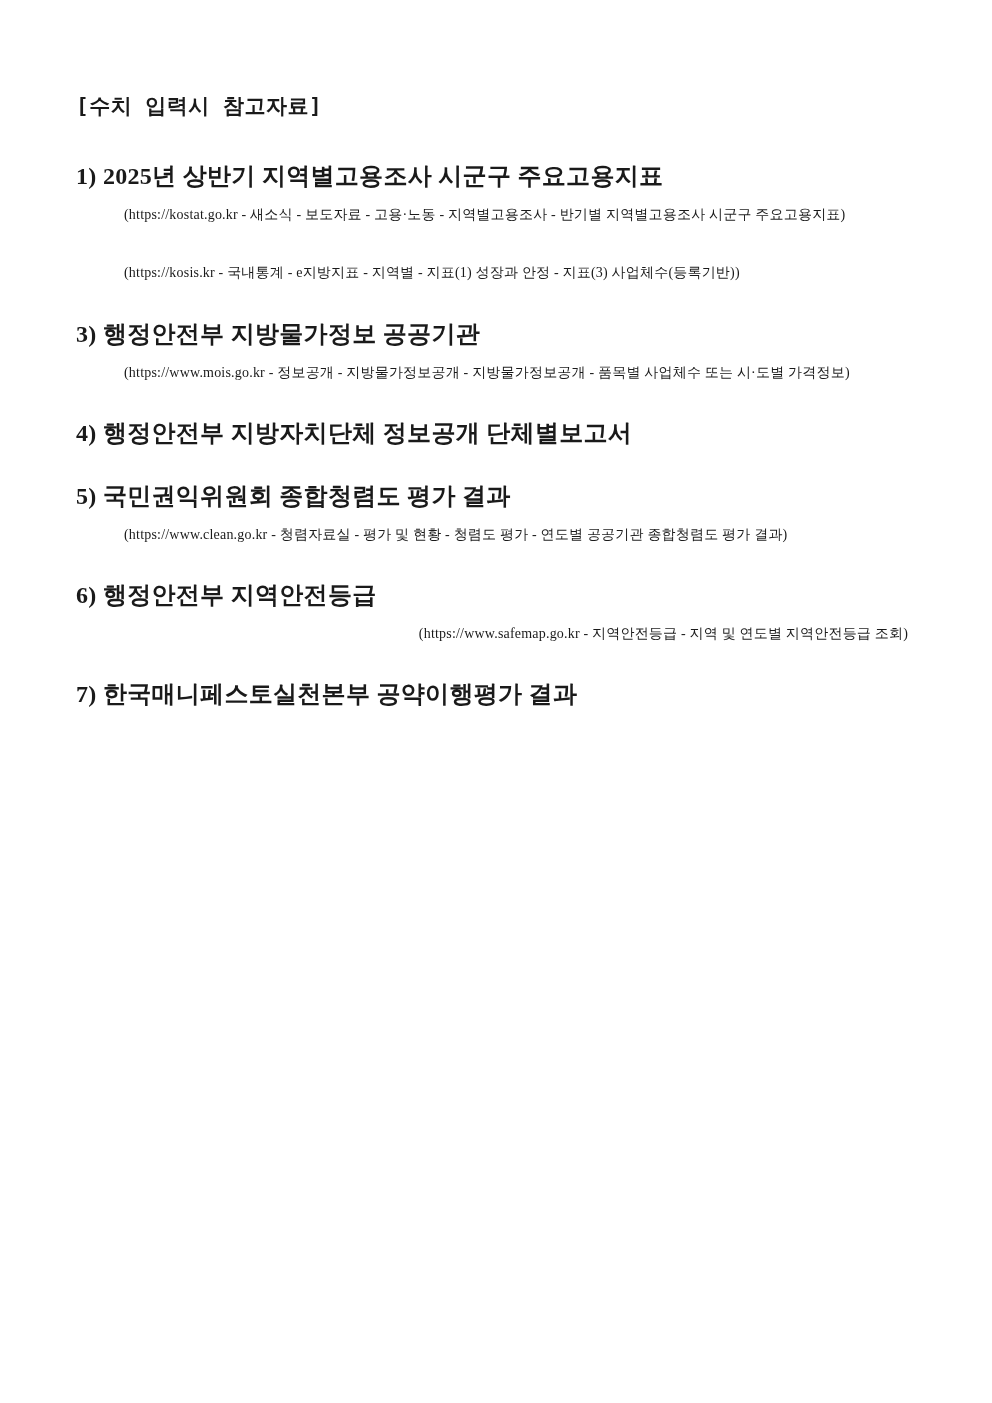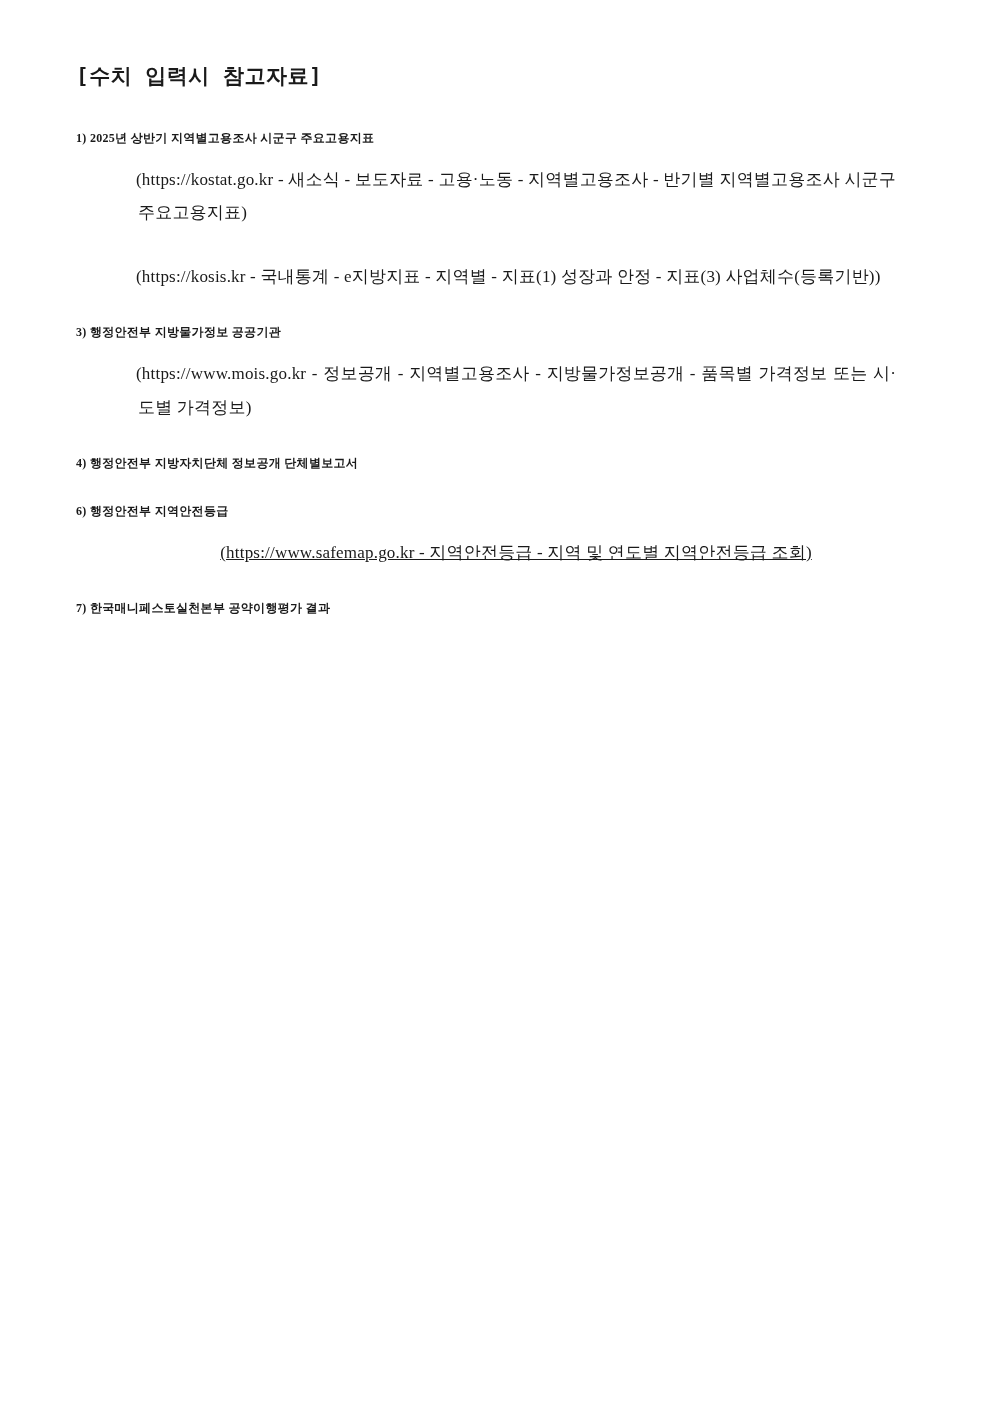"[수치 입력시 참고자료]" .page { padding: 62px 76px 40px 76px -> 92px 76px 40px 76px }
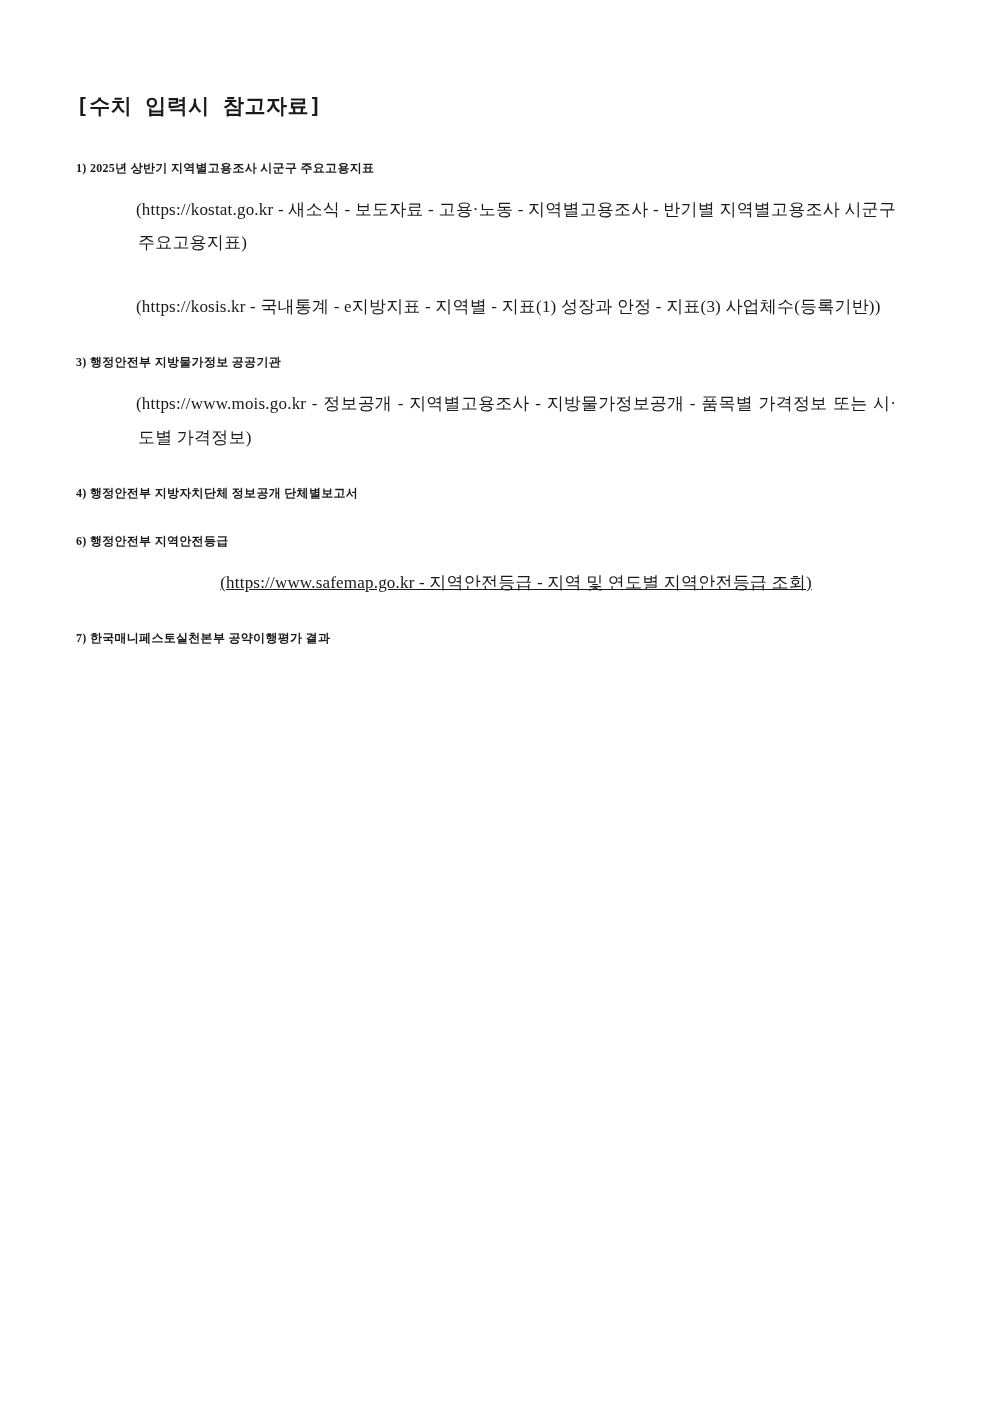"1) 2025년 상반기 지역별고용조사 시군구" .ref-heading { font-size: 12px -> 24px }
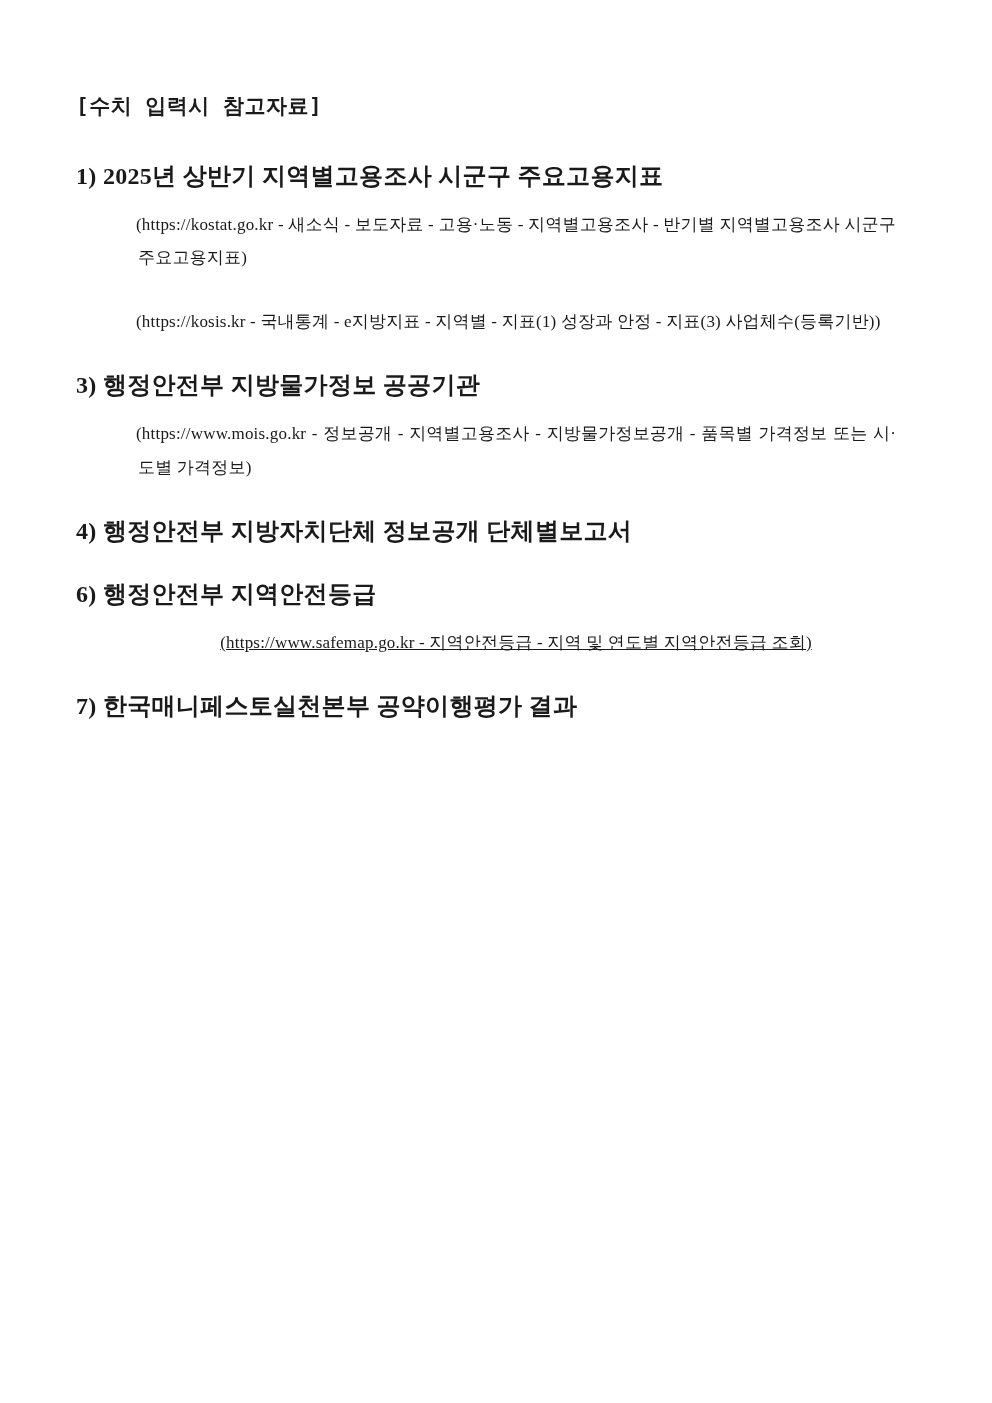"(https://kostat.go.kr - 새소식 - 보도자료" .ref-body { font-size: 17px -> 14px; margin: 16px -> 4px }
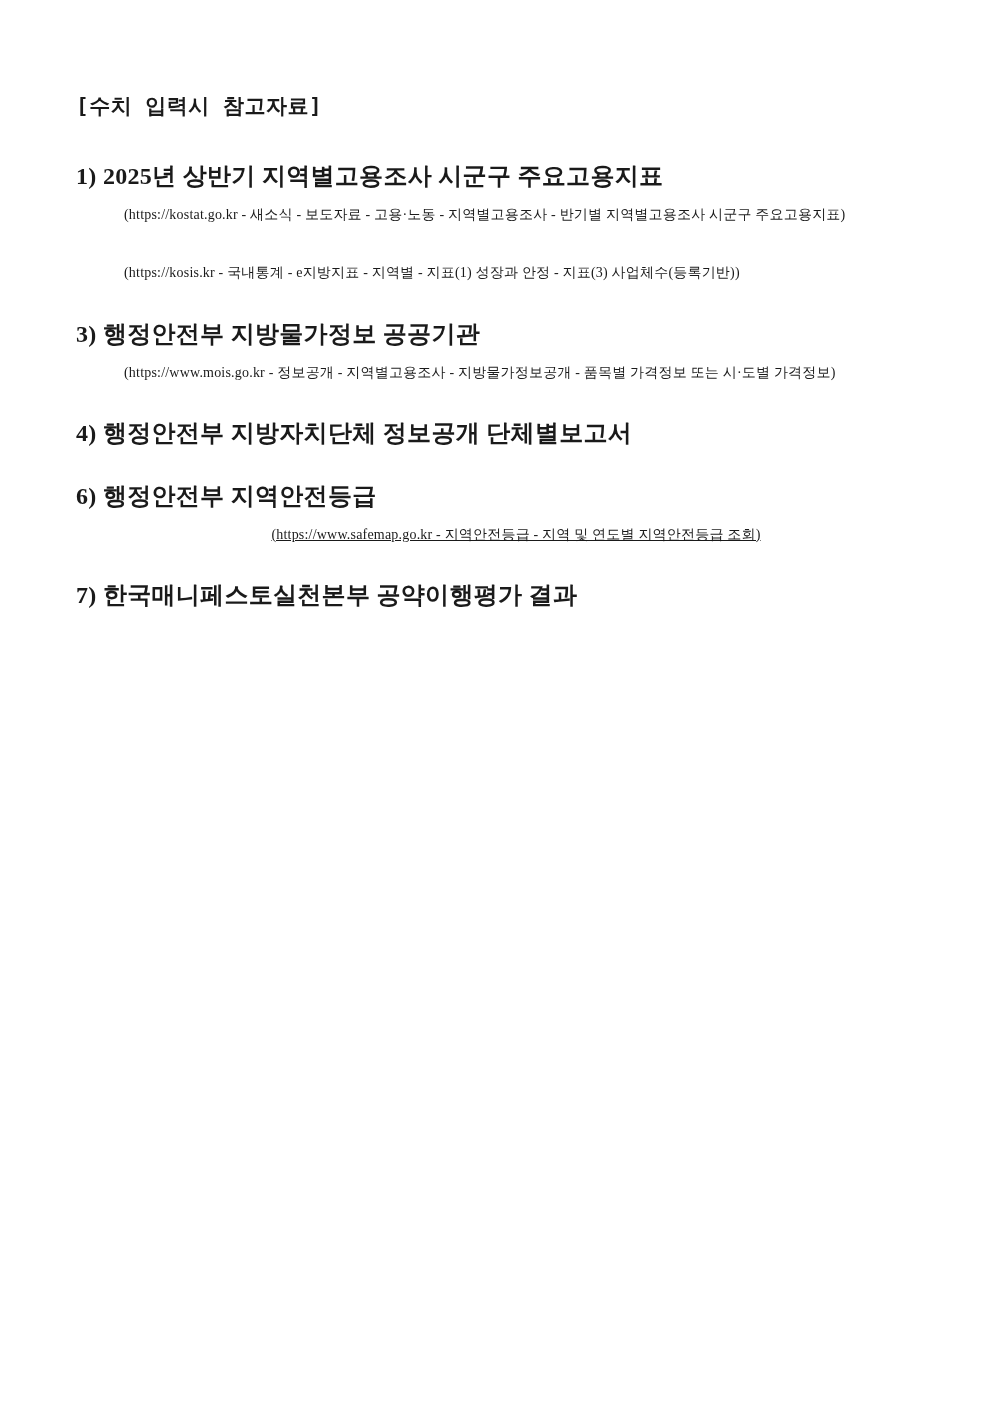"(https://www.mois.go.kr - 정보공개 - 지역별고용조사" p.ref-body { text: 지역별고용조사 - 지방물가정보공개 - 품목별 가격정보 -> 지방물가정보공개 - 지방물가정보공개 - 품목별 사업체수 }
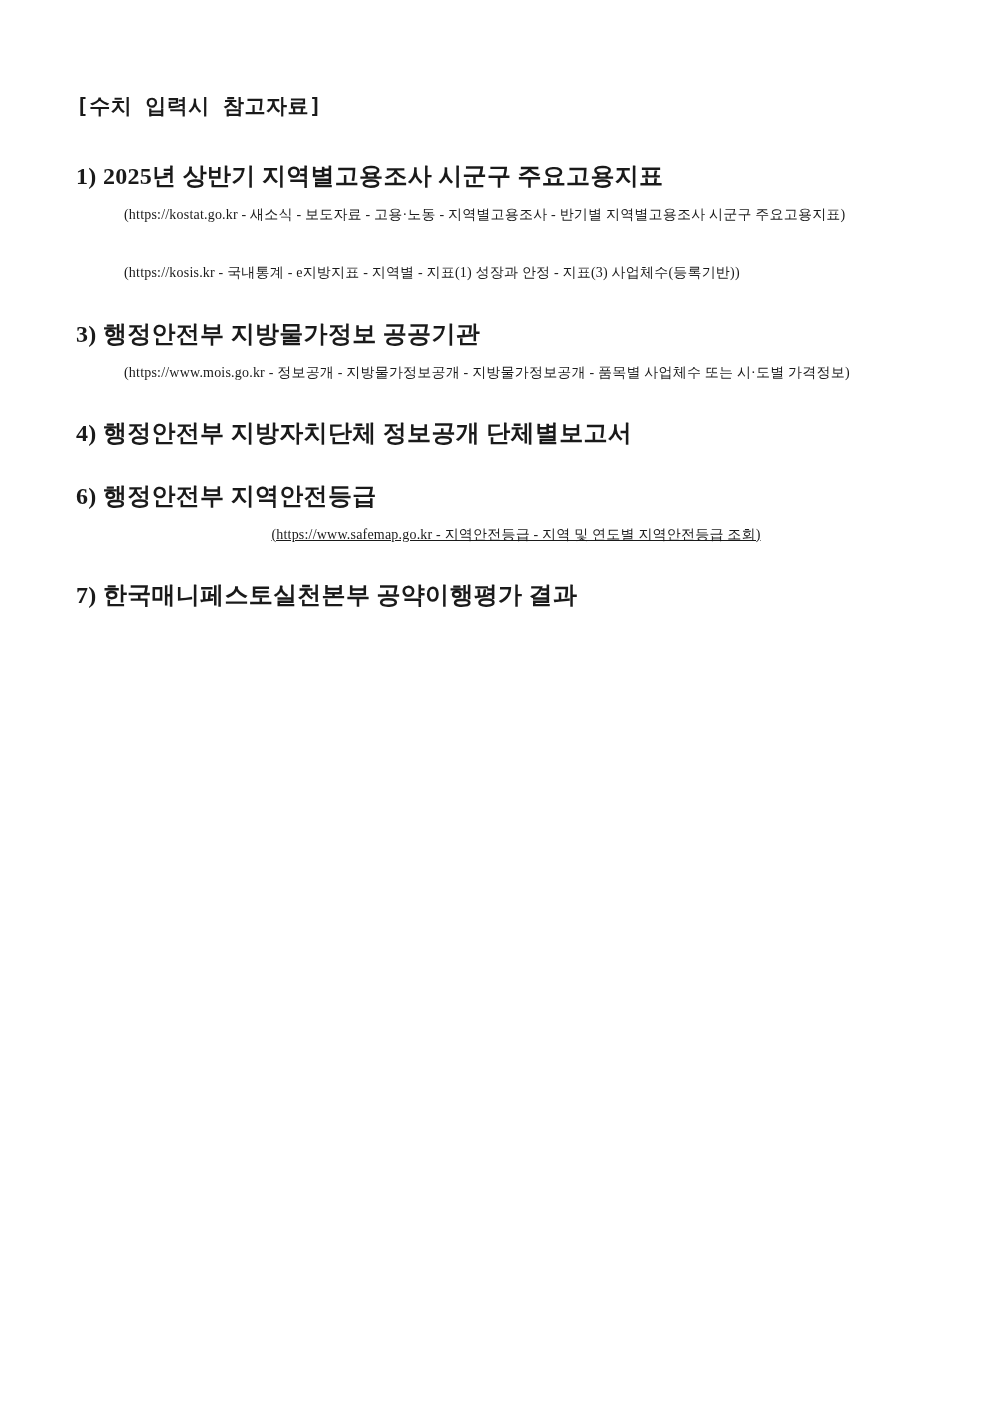"5) 국민권익위원회 종합청렴도 평가 결과" div.ref-item { html: none -> <div> <p> <span>5)</span> <span>국민권익위원회 종합청렴도 평가 결과</span> </p> <p>(https://www.clean.go.kr - 청렴자료실 - 평가 및 현황 - 청렴도 평가 - 연도별 공공기관 종합청렴도 평가 결과)</p> </div> }
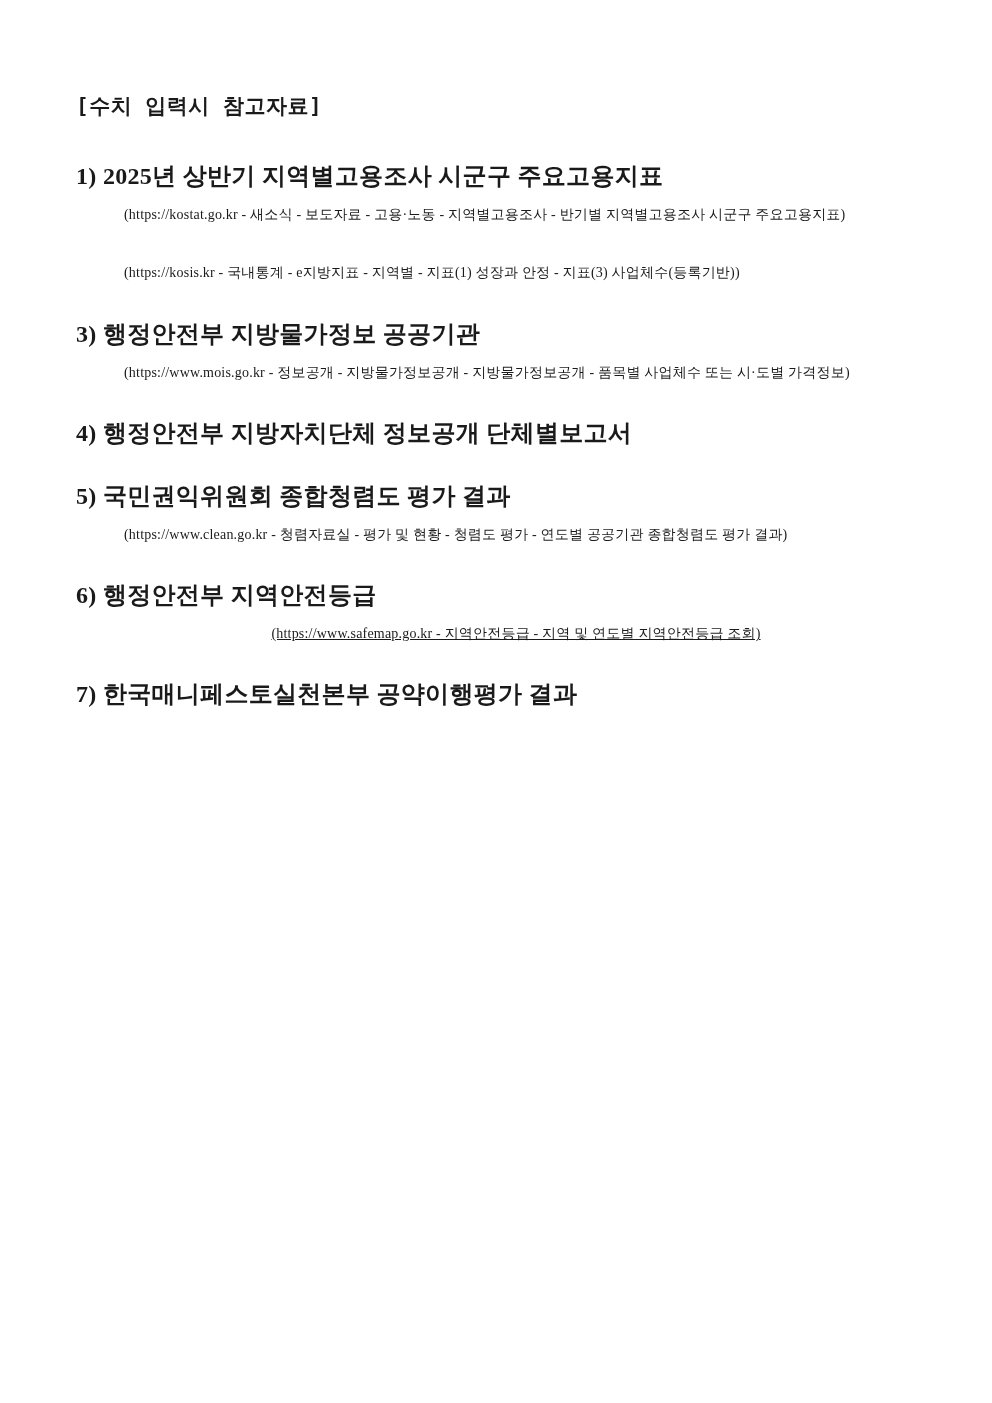"(https://www.safemap.go.kr - 지역안전등급 - 지역" .ref-body.no-justify { text-align: center -> right; text-decoration: underline -> none }
